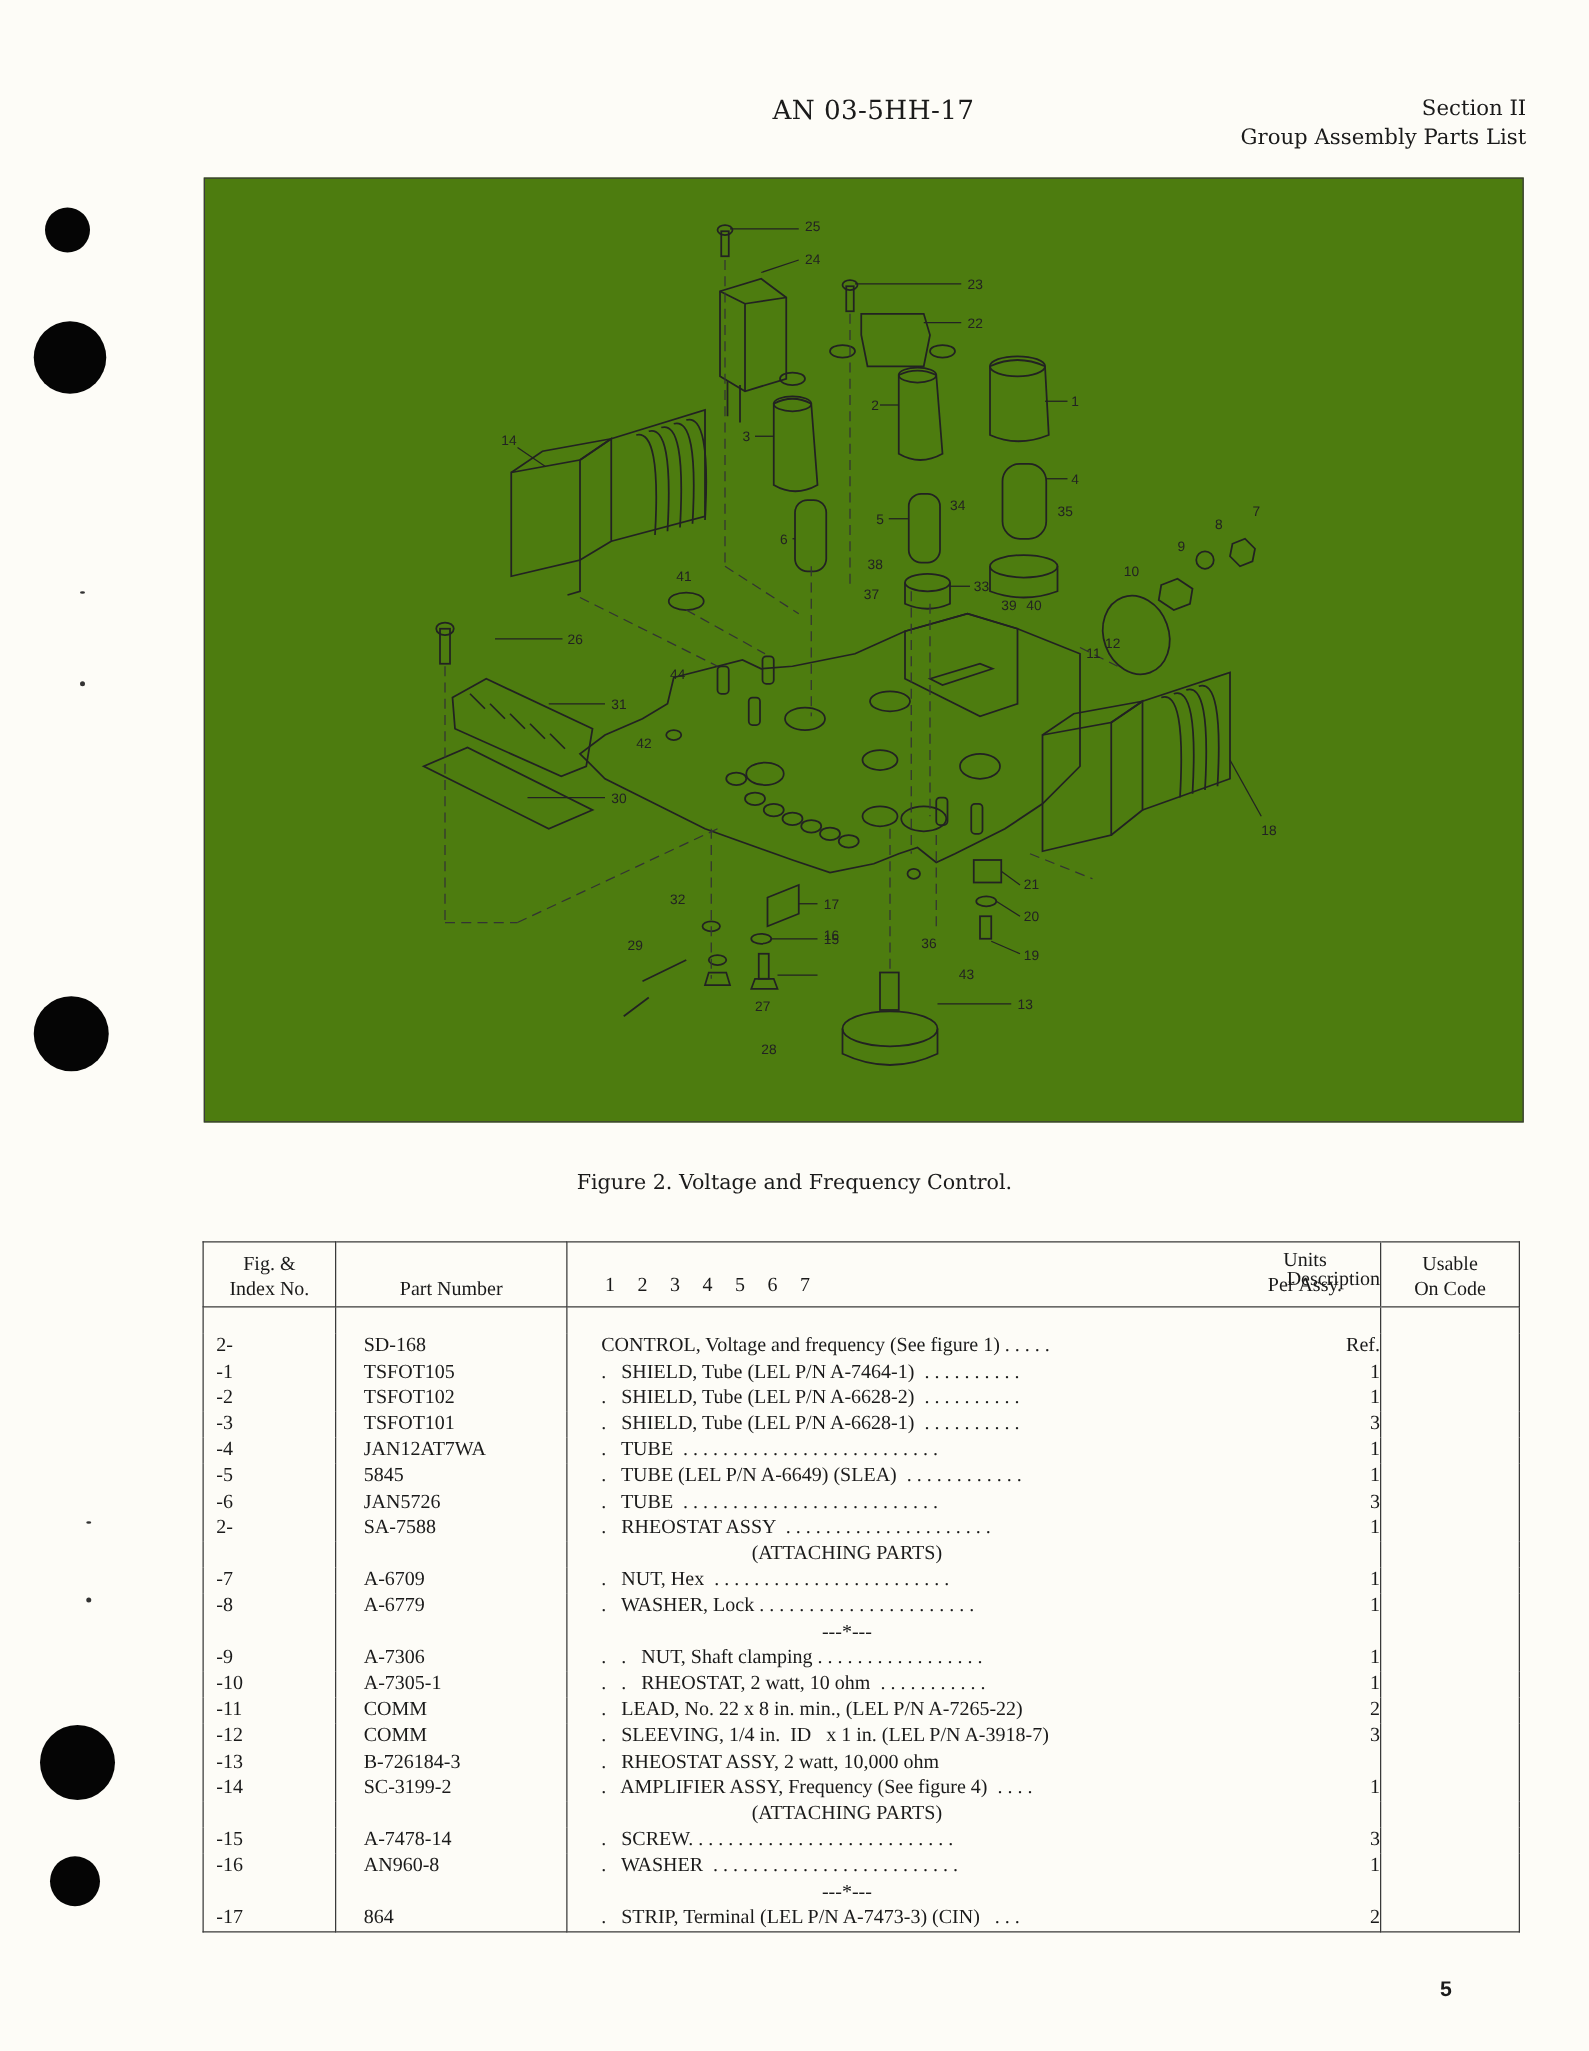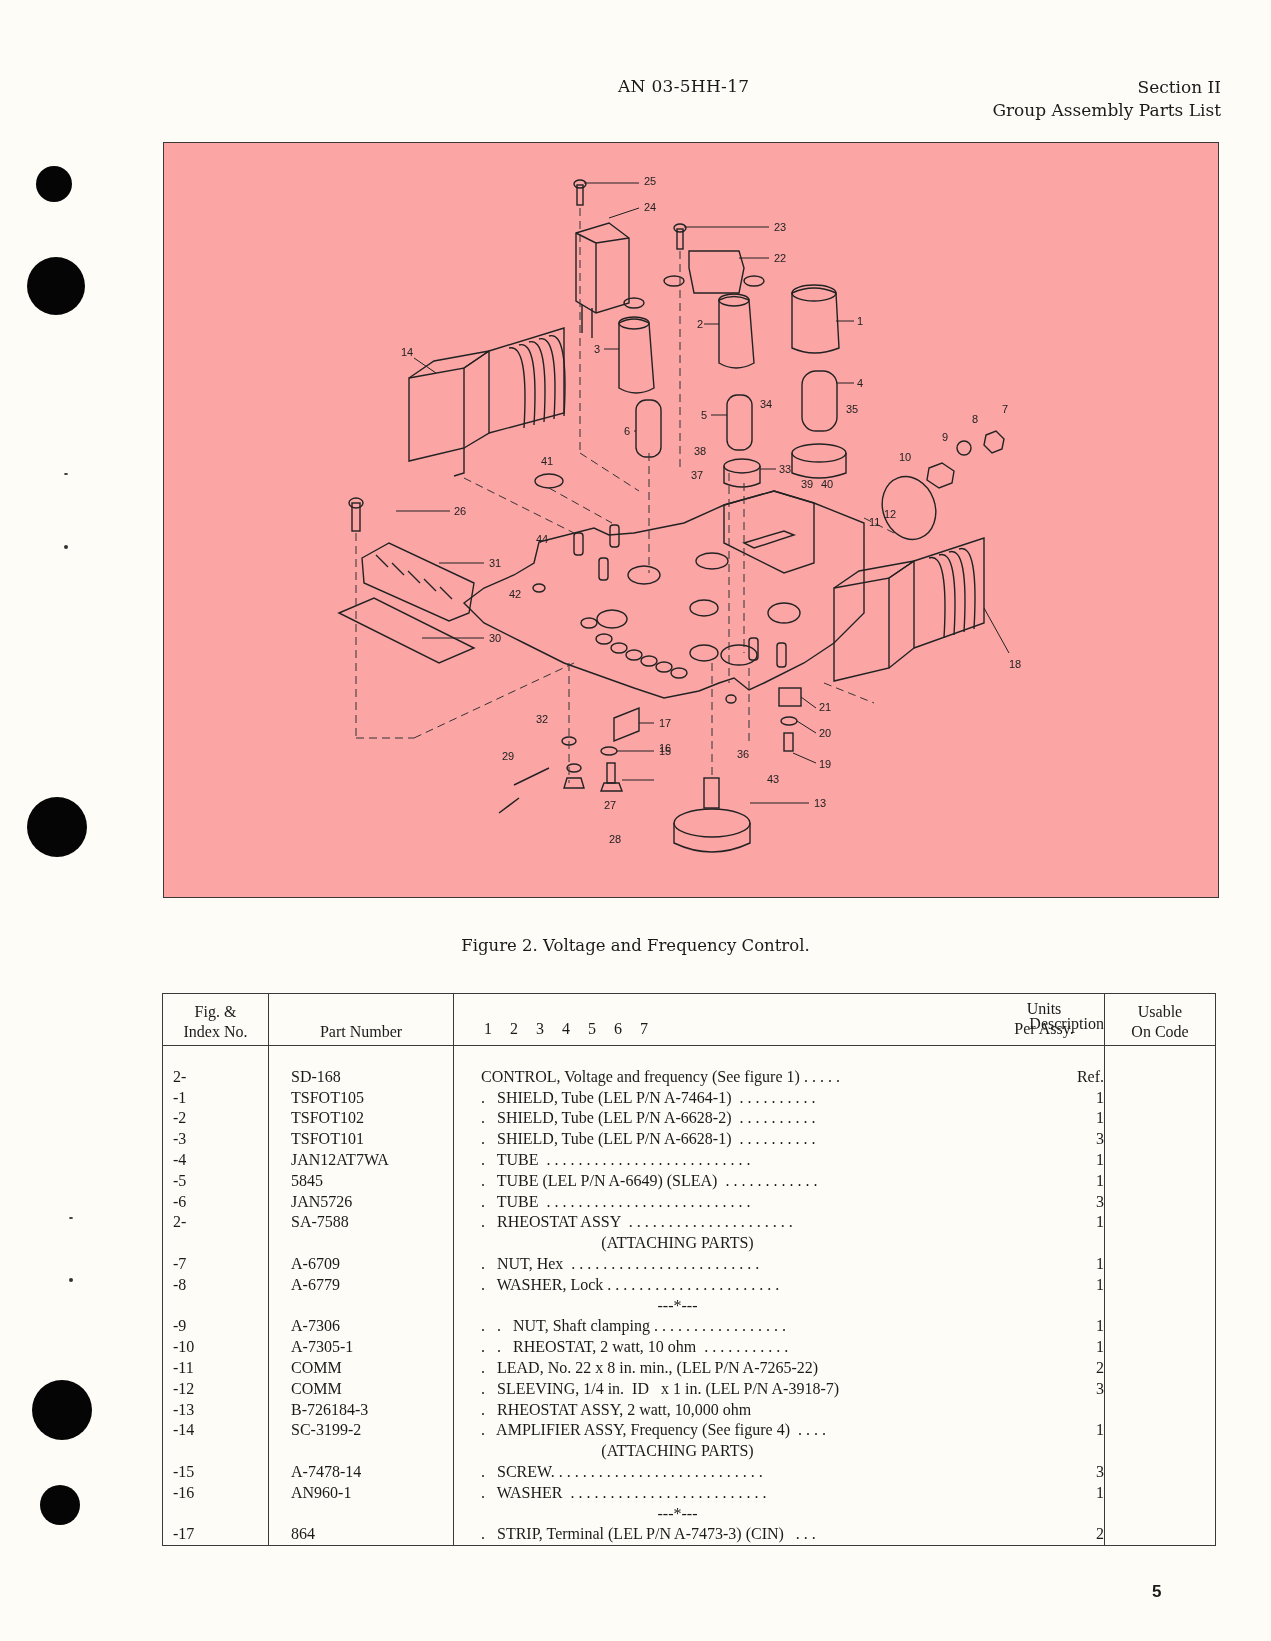"AN 03-5HH-17" .hdr-left { font-size: 17px -> 21px }
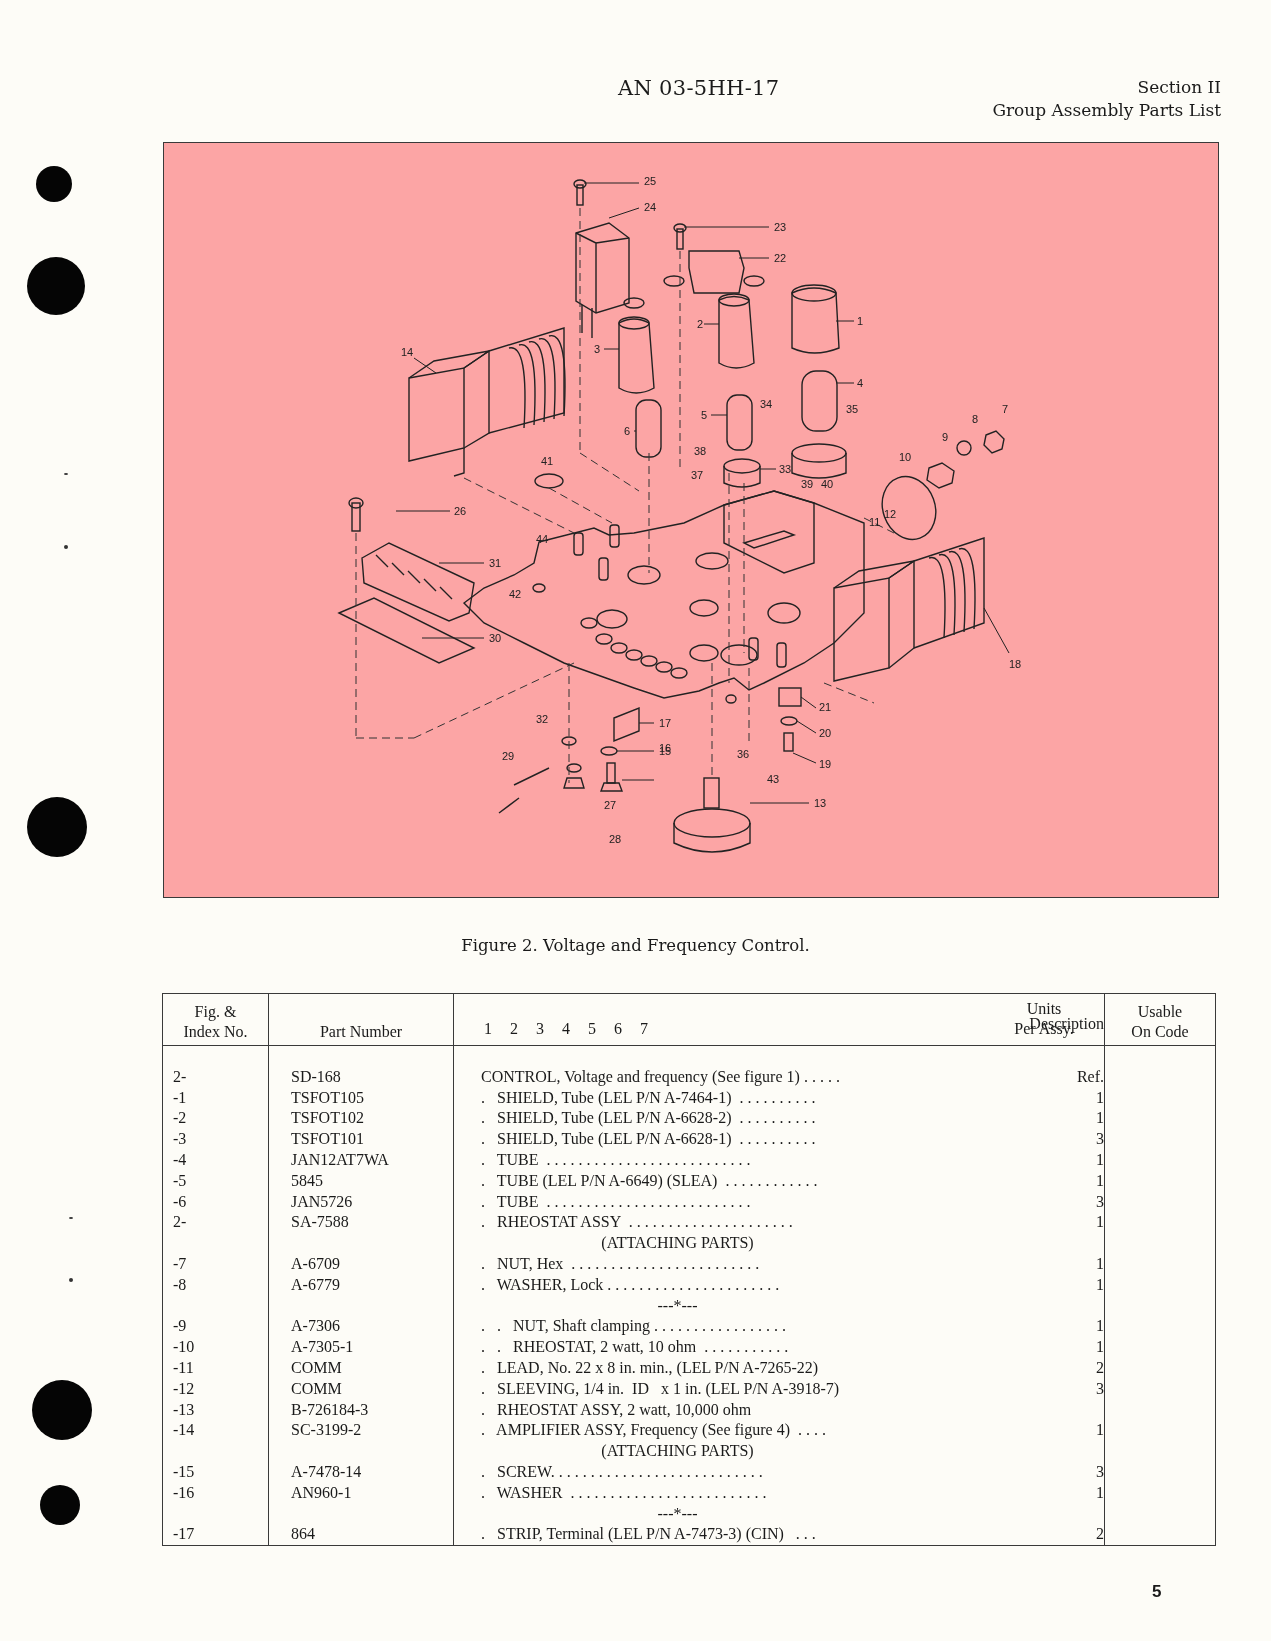"25" .figure-frame { background: #fca5a5 -> #4d7c0f }
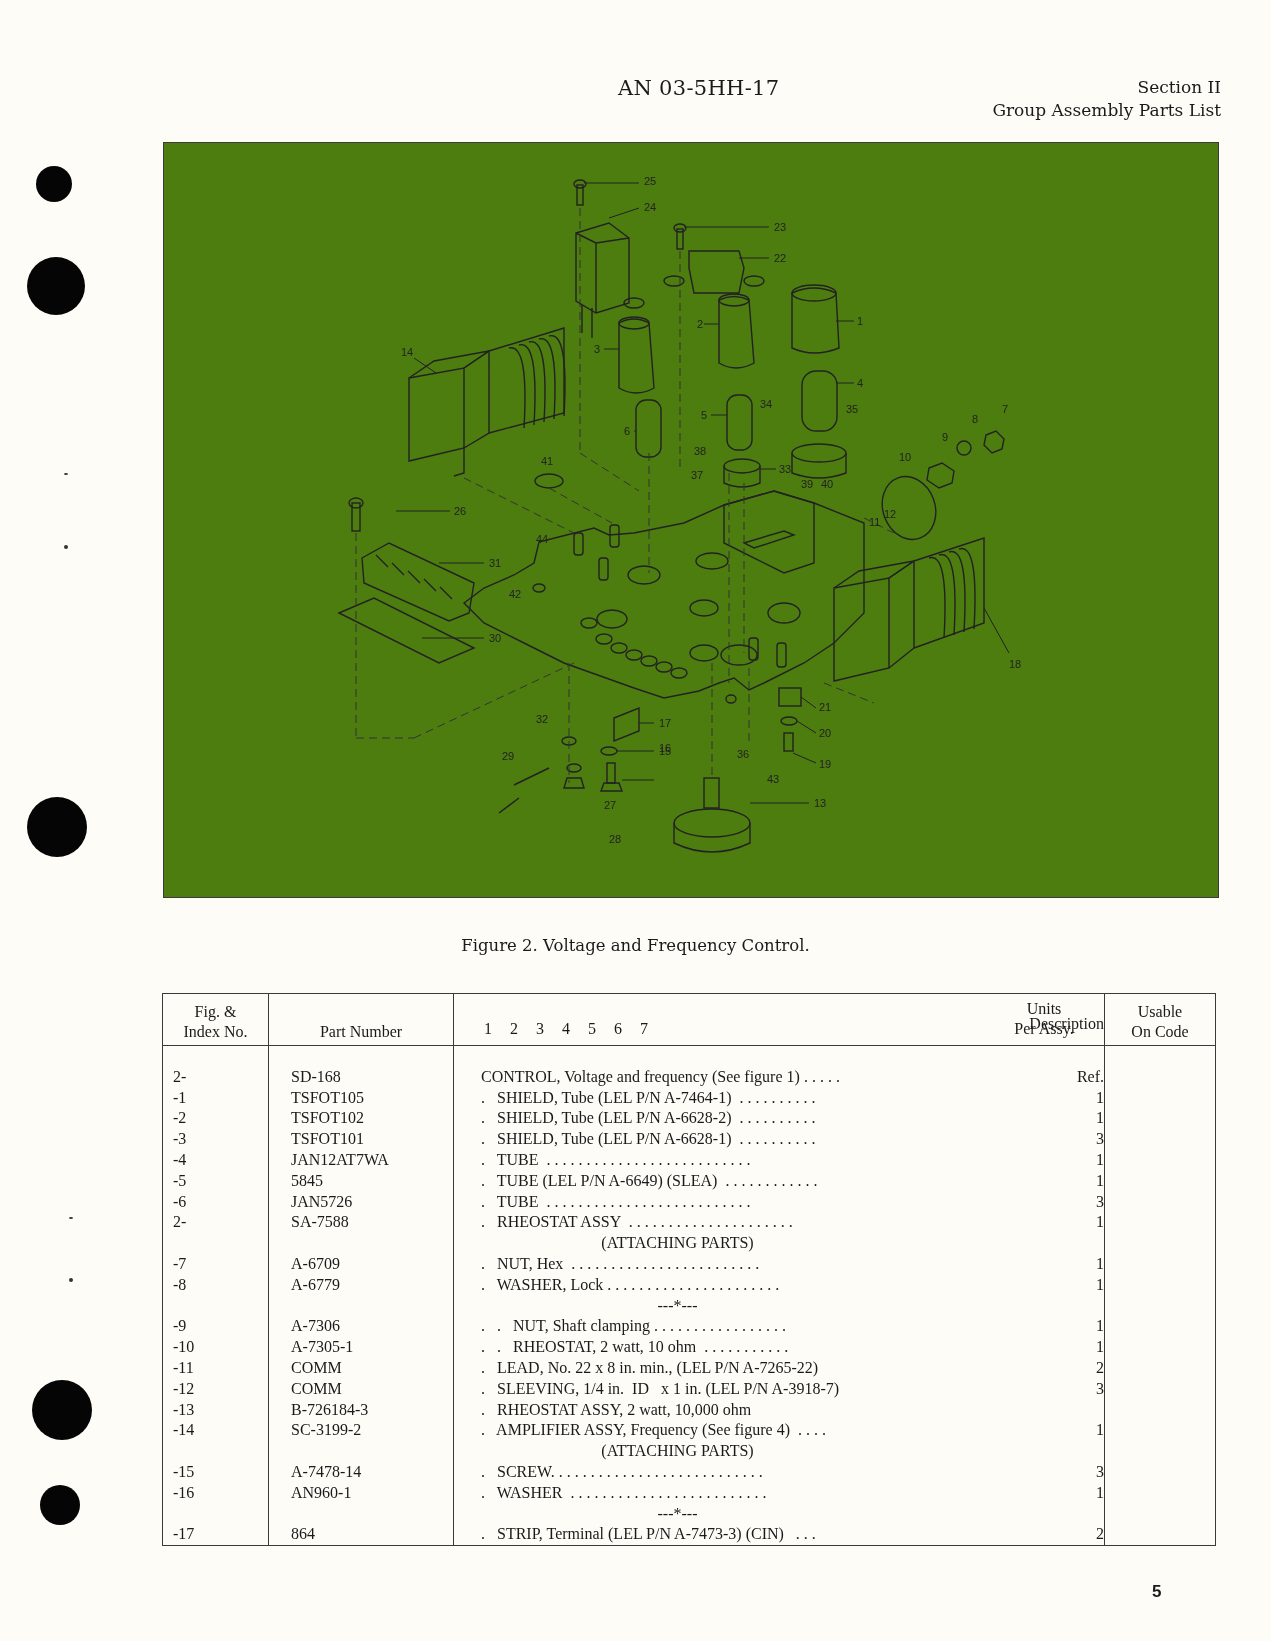"AN960-1" td.pn { text: AN960-1 -> AN960-8 }
